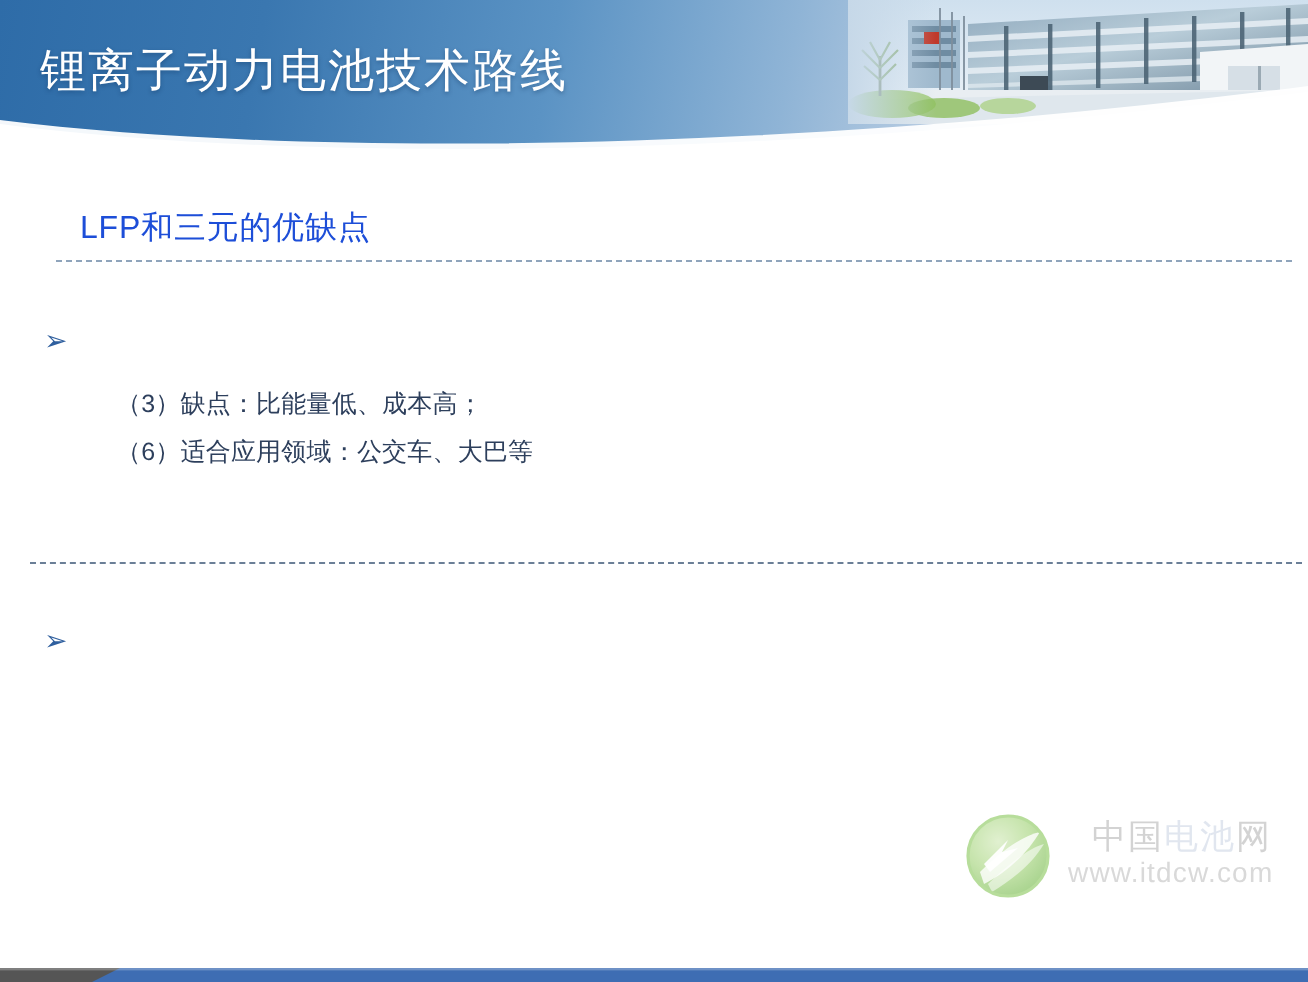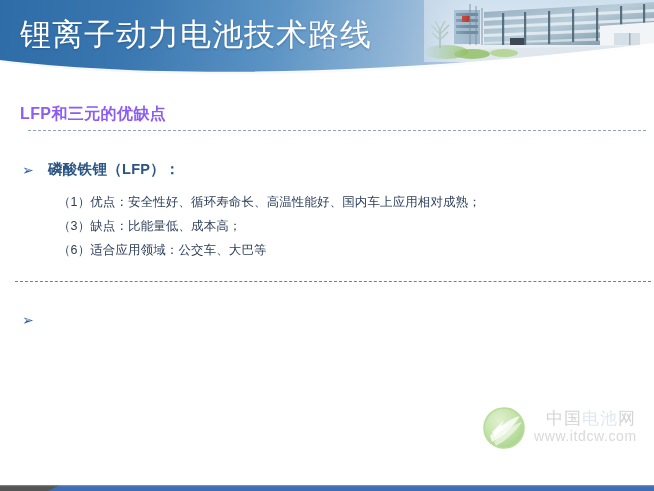"锂离子动力电池技术路线" .header-title { font-size: 31px -> 23px }
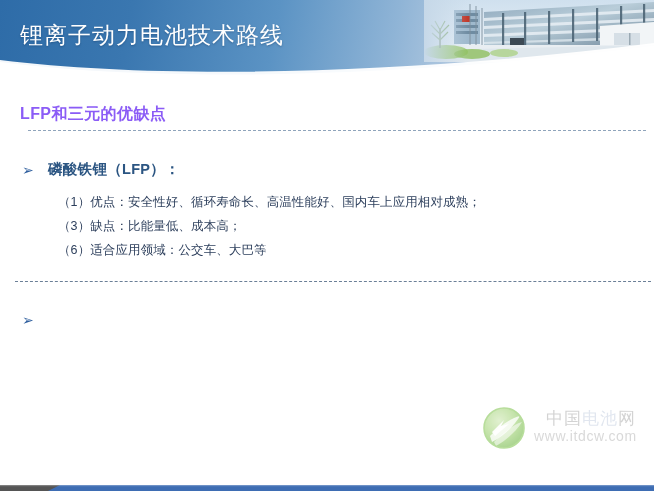"LFP和三元的优缺点" .section-title { color: #8b5cf6 -> #1d4ed8; font-weight: bold -> normal; left: 20px -> 40px }
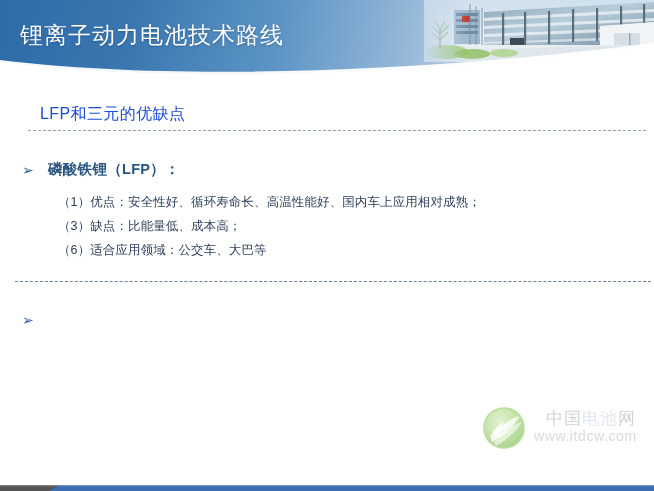"磷酸铁锂（LFP）：" span.block-head-text { html: <span>磷酸铁锂（LFP）：</span> -> none }
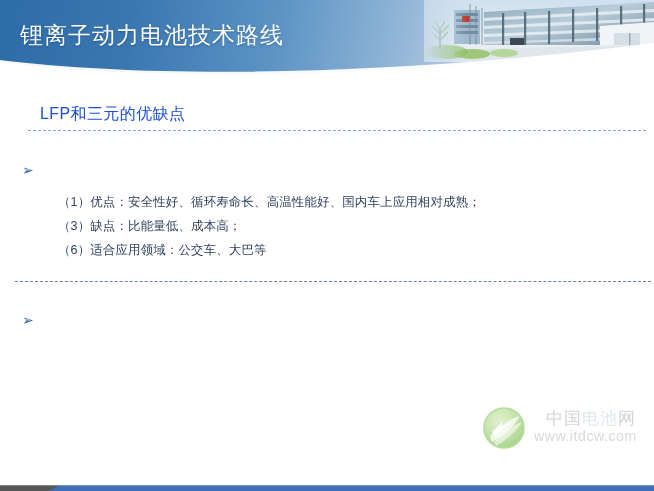"（1）优点：安全性好、循环寿命长、高温性能好、国内车上应用相对成熟；" div.block-line { html: <div>（1）优点：安全性好、循环寿命长、高温性能好、国内车上应用相对成熟；</div> -> none }
